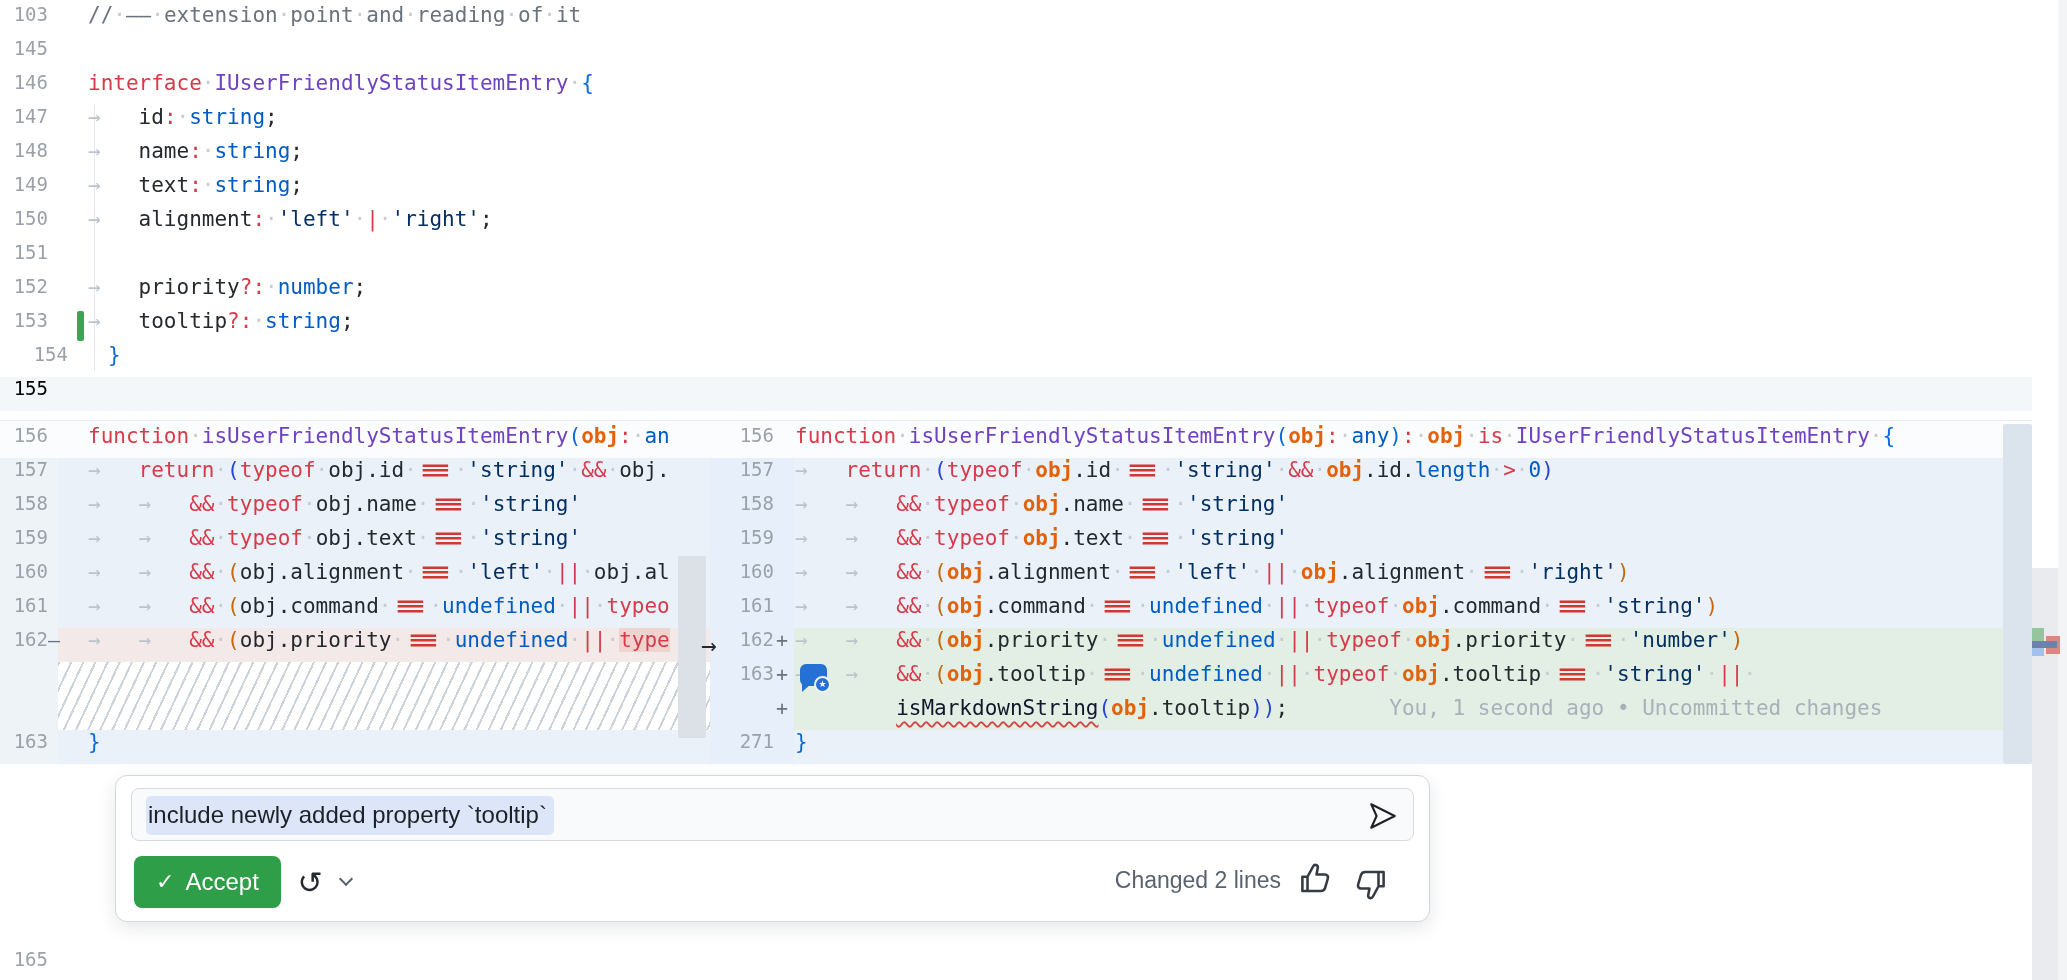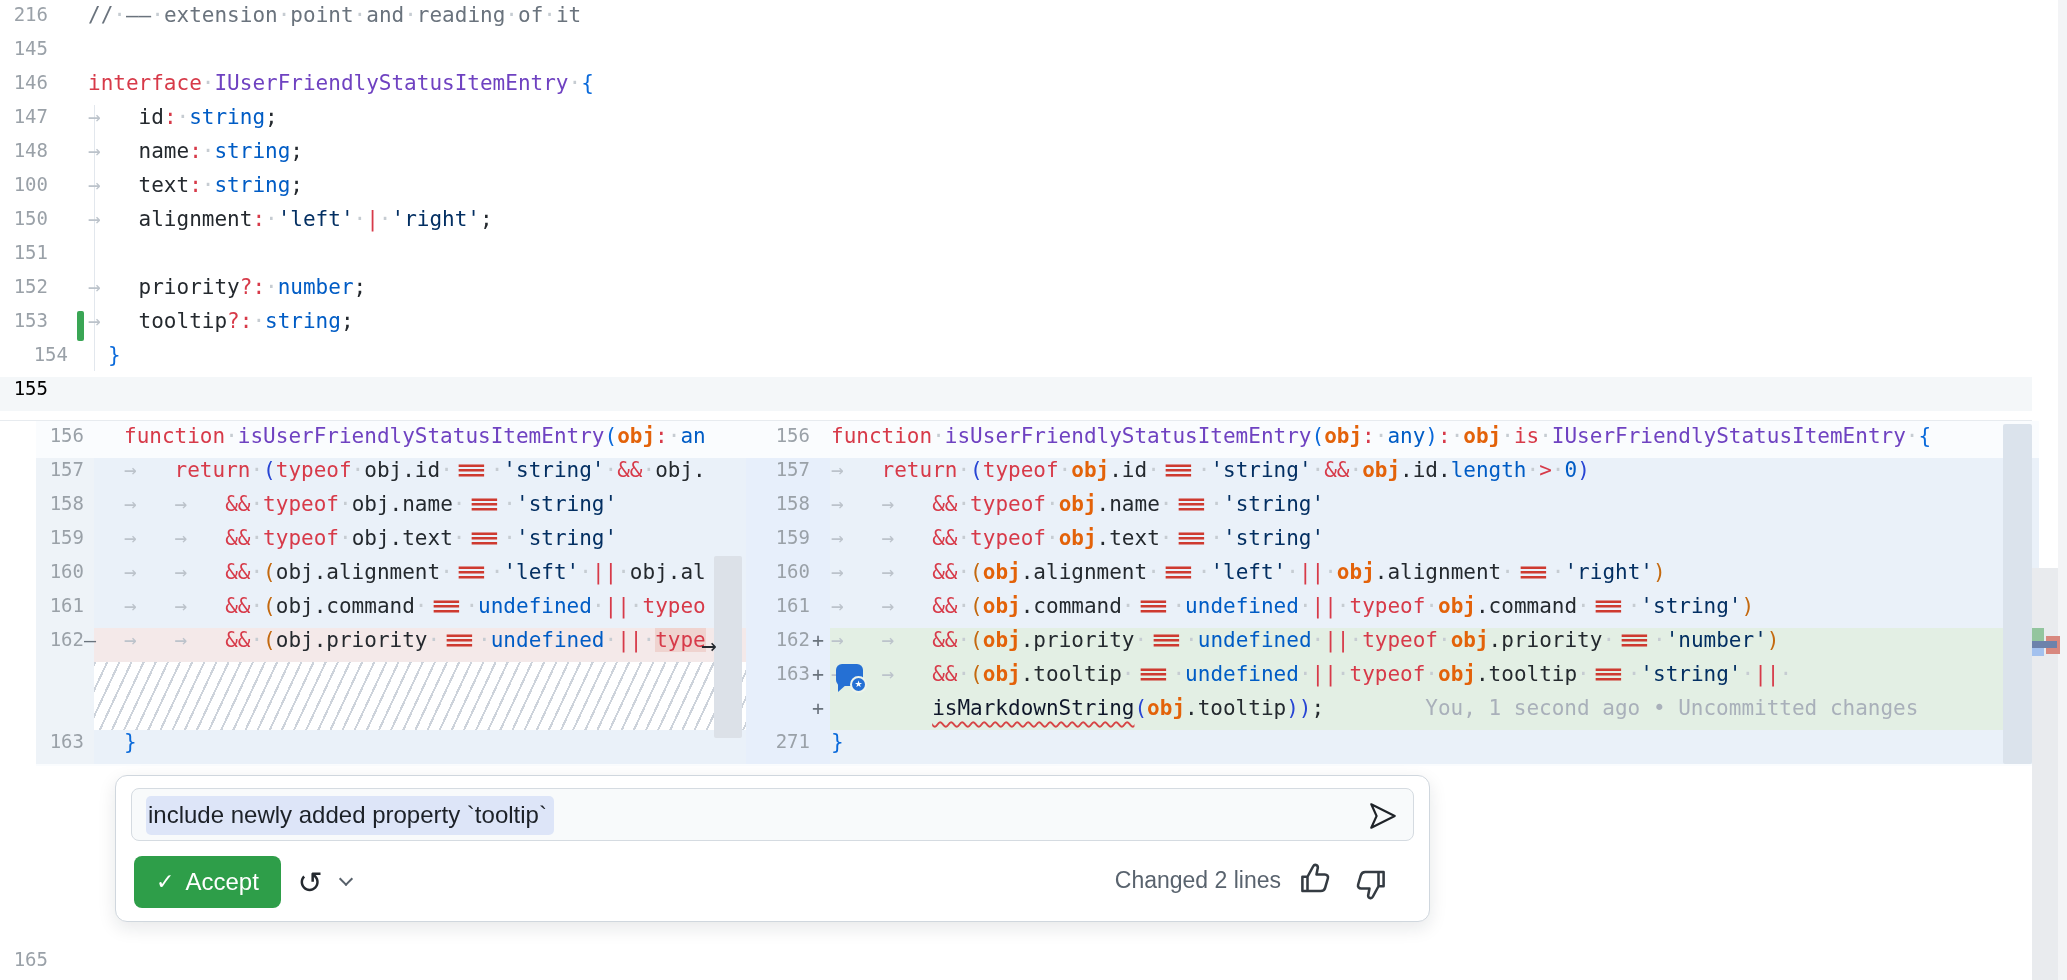"216" span.lnum { text: 216 -> 103 }
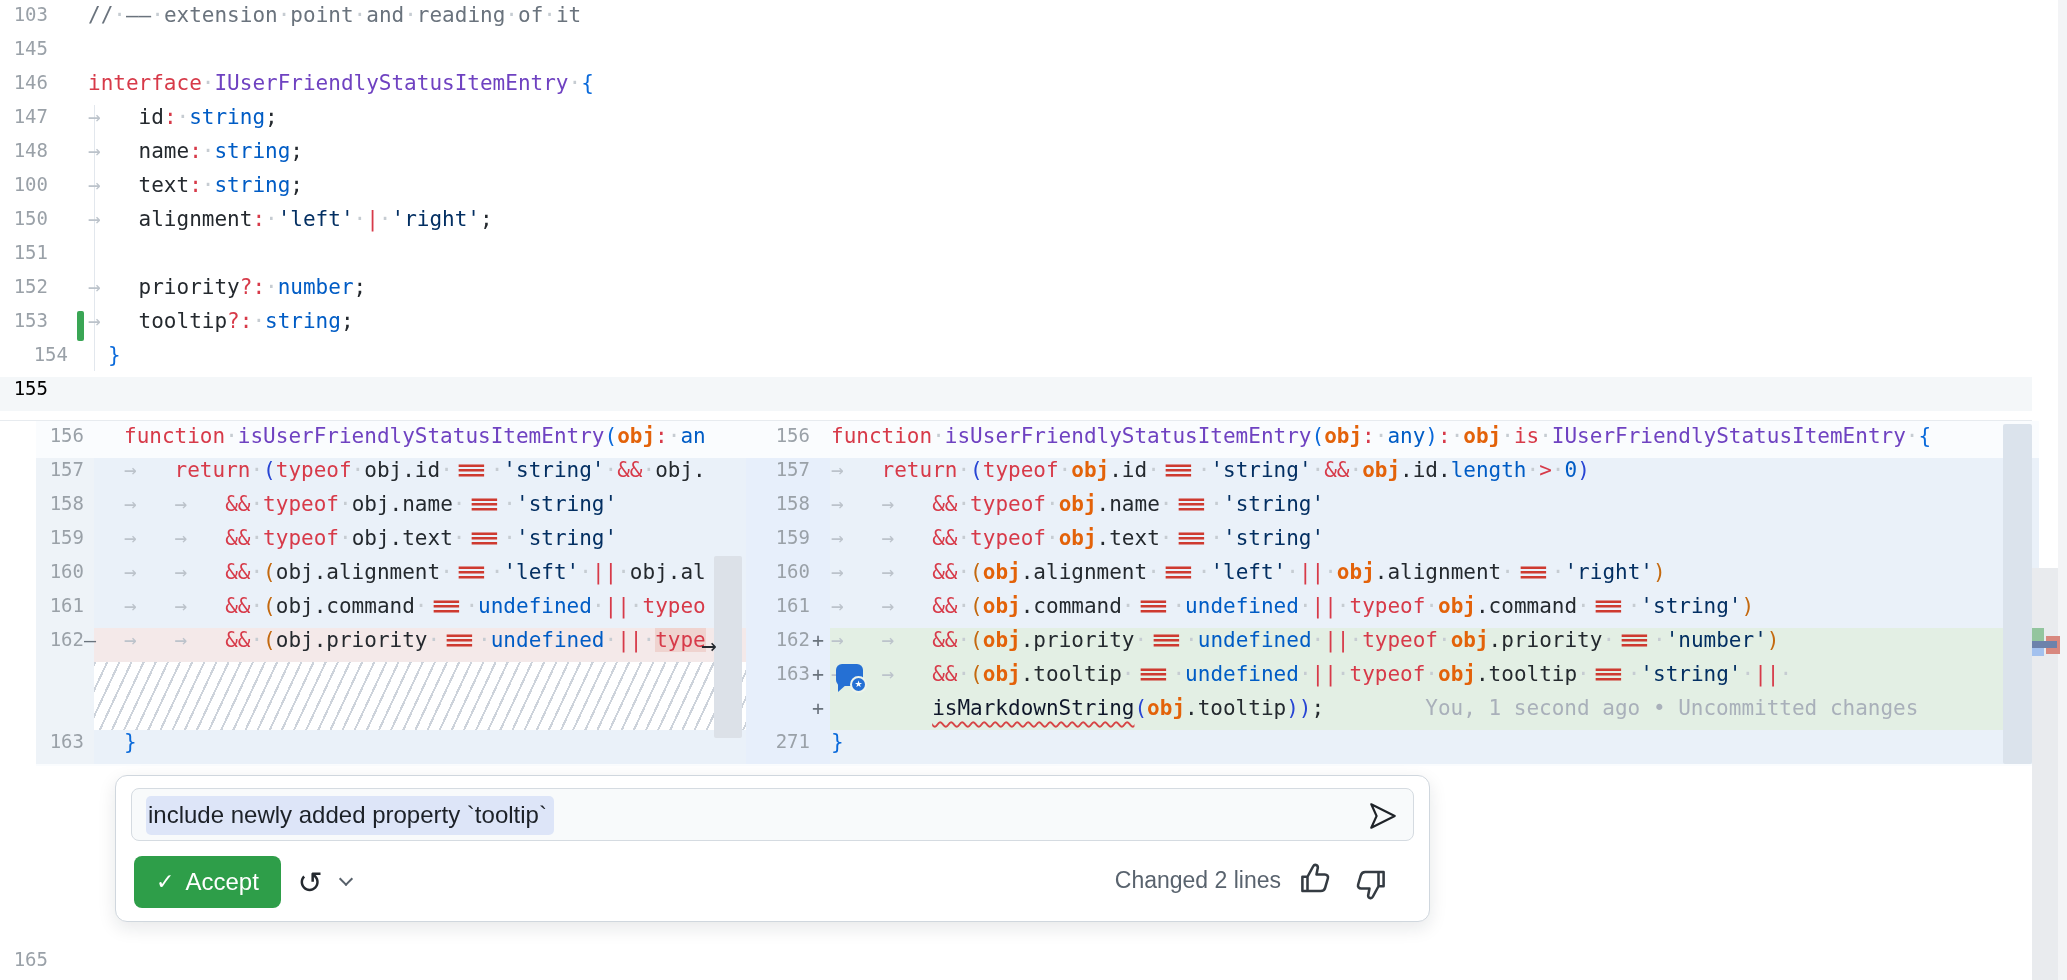"100" span.lnum { text: 100 -> 149 }
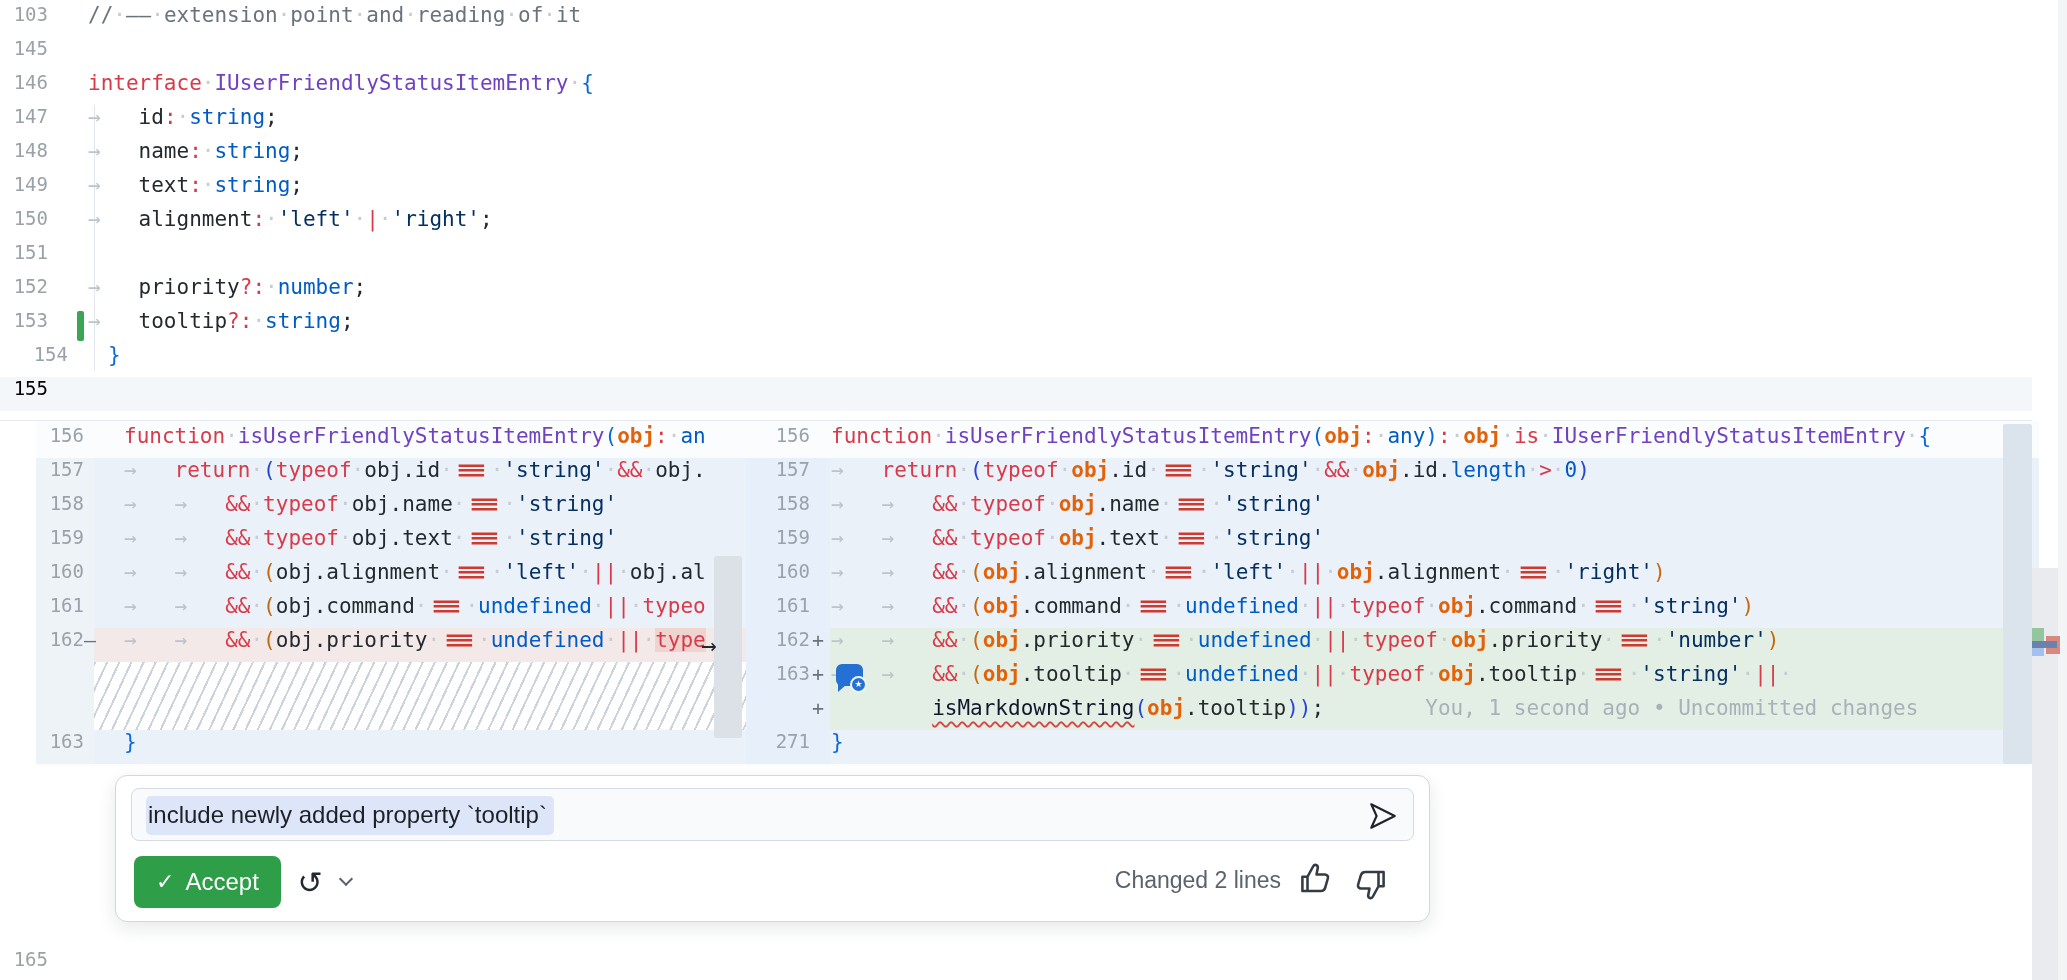"156" .pane { margin-left: 36px -> none }
